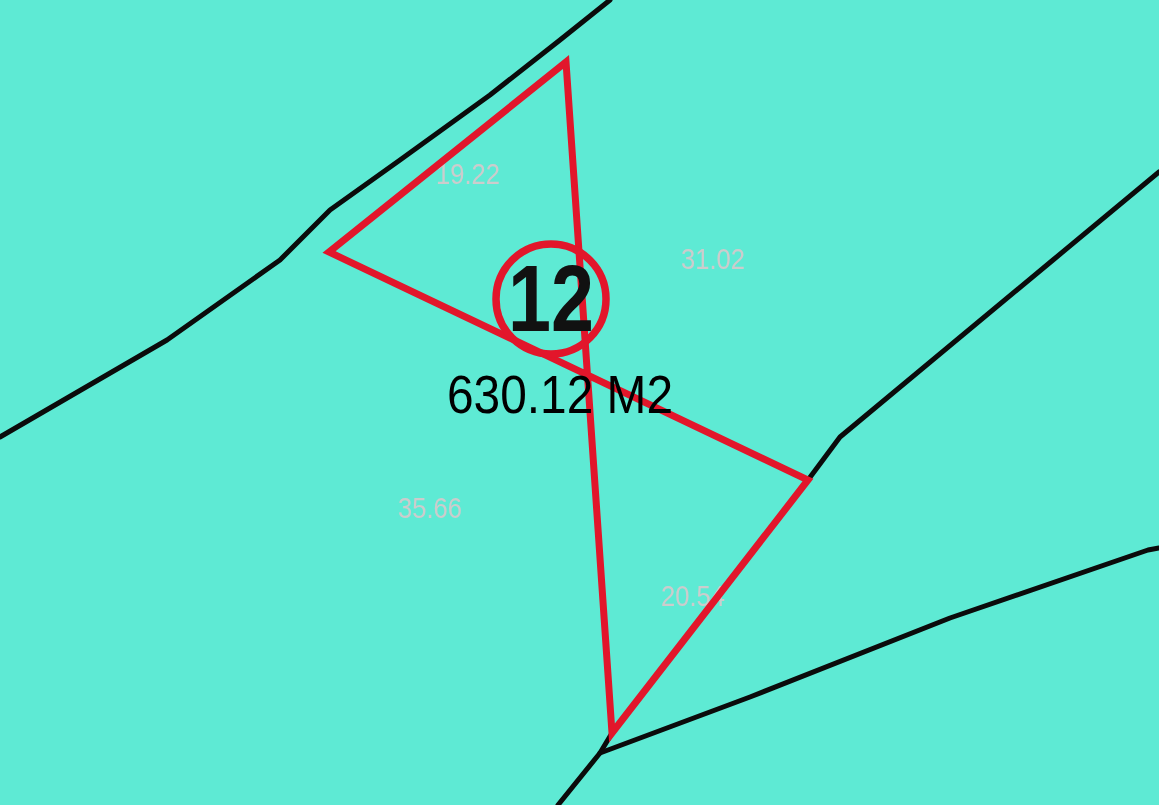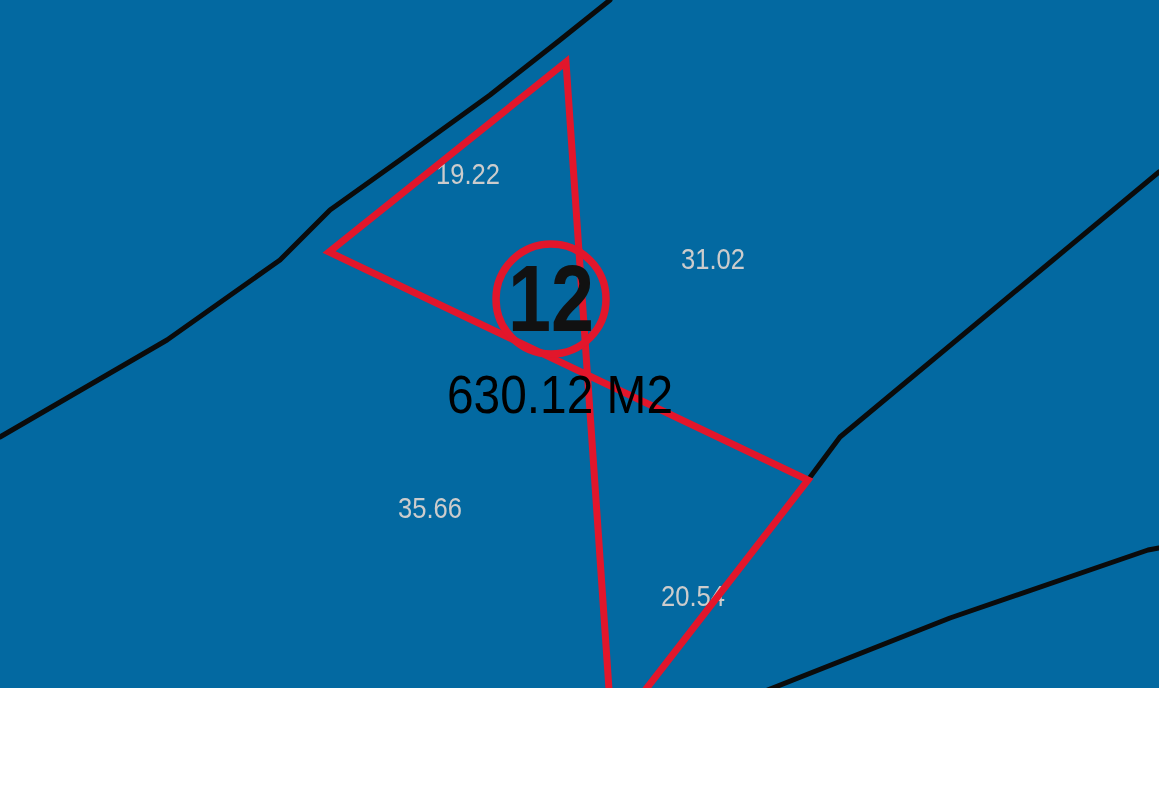"19.22" .map-canvas { background: #0369a1 -> #5eead4; height: 688px -> 805px }
